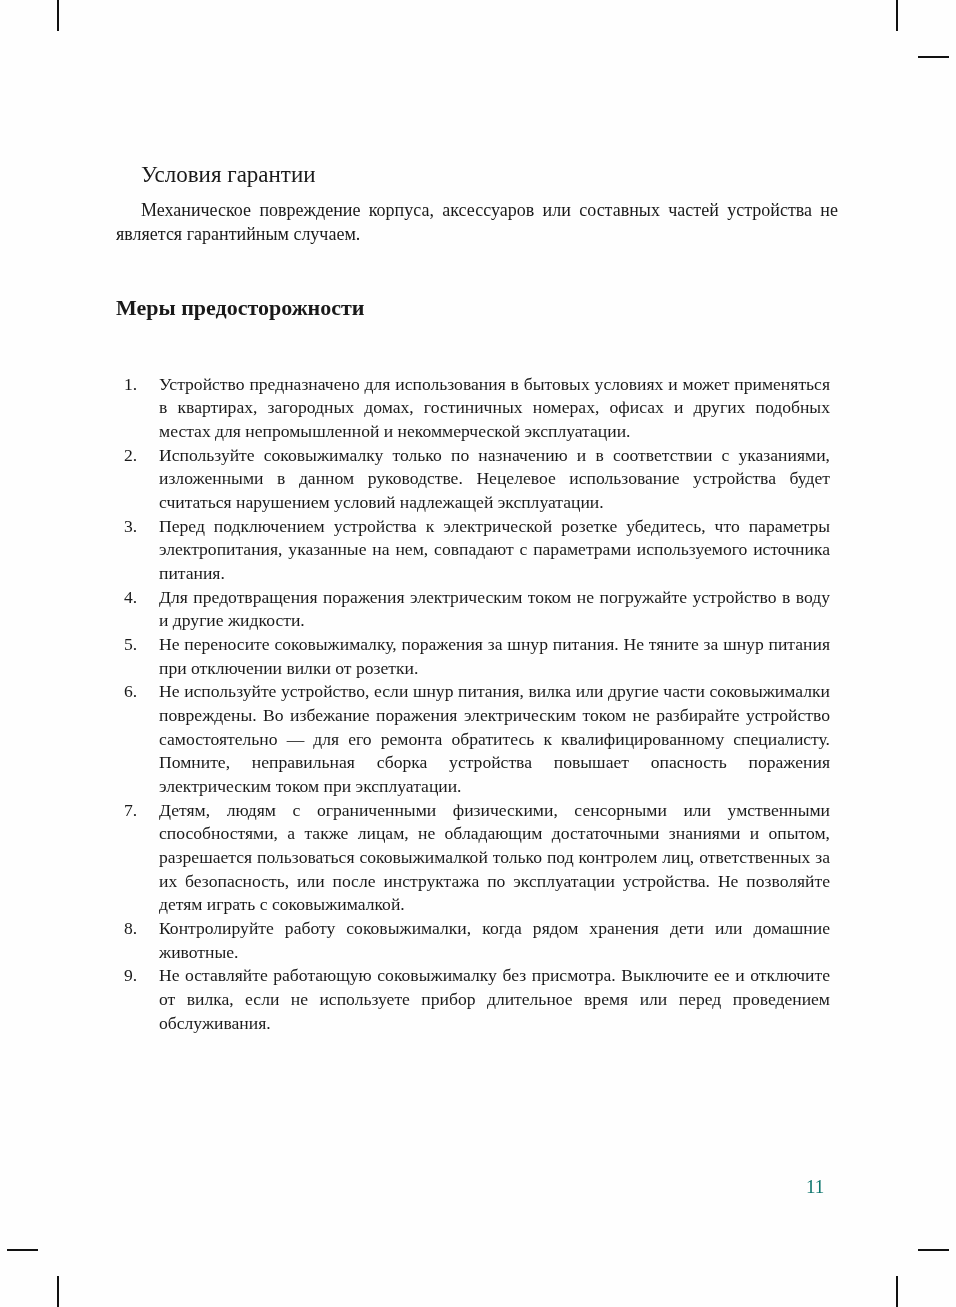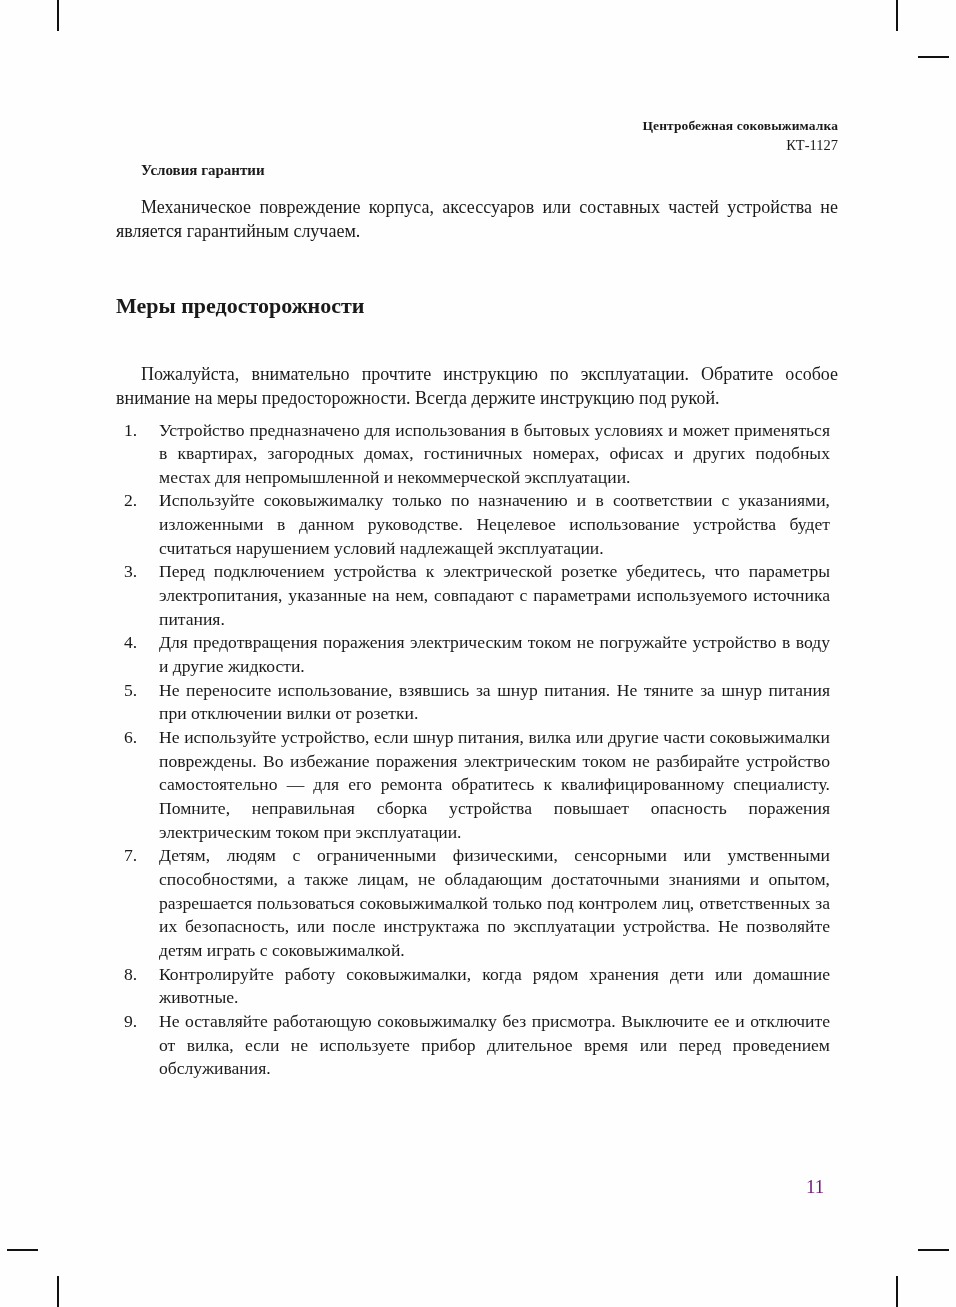"Центробежная соковыжималка" div.runhead { html: <div> <div>Центробежная соковыжималка</div> <div>КТ-1127</div> </div> -> none }
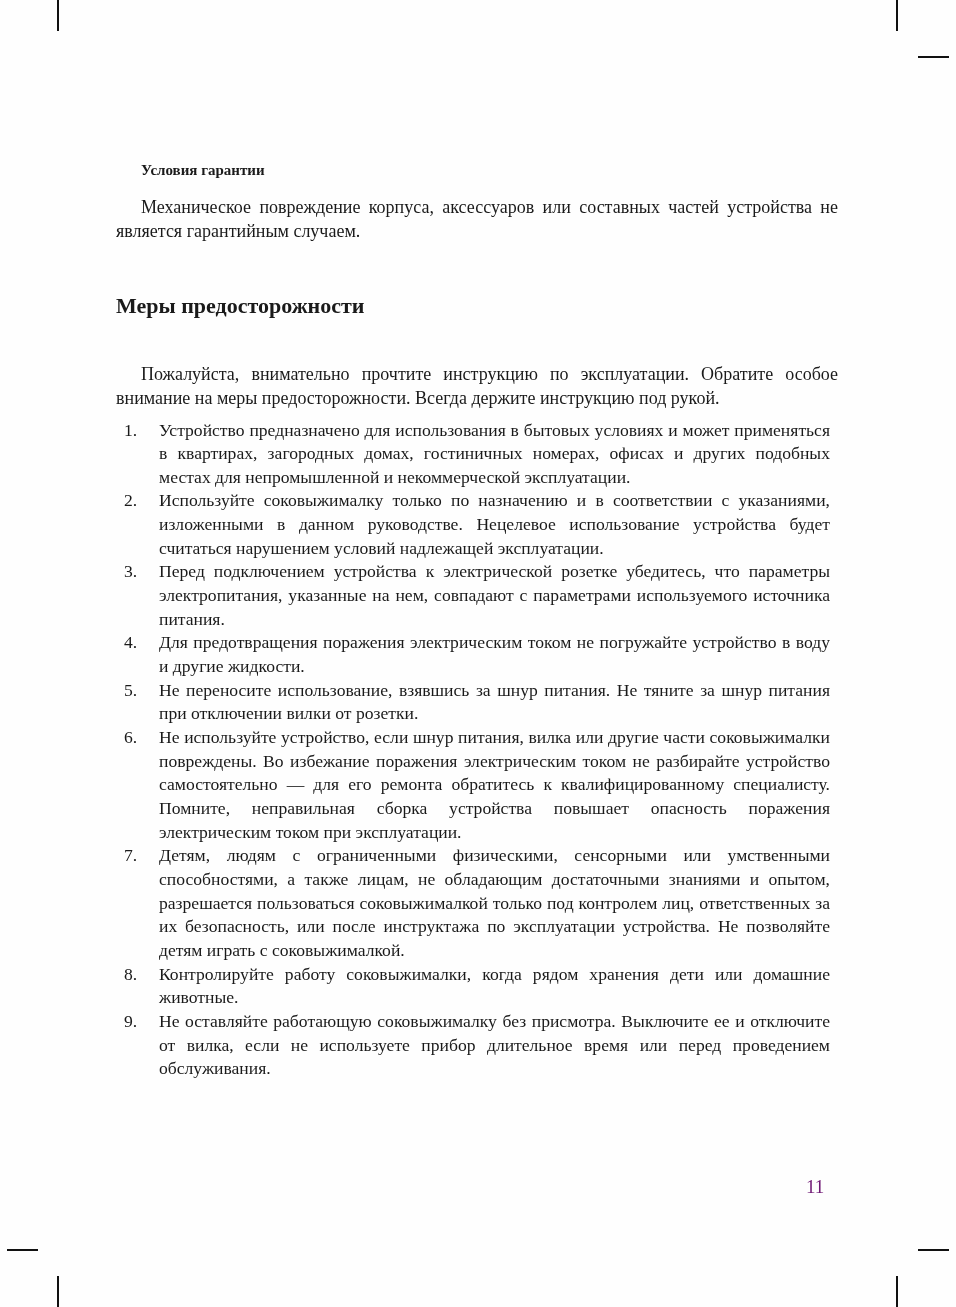"Условия гарантии" .sub-head { font-size: 15px -> 23px; font-weight: bold -> normal; margin: 0 0 15px 25px -> 0 0 7px 25px }
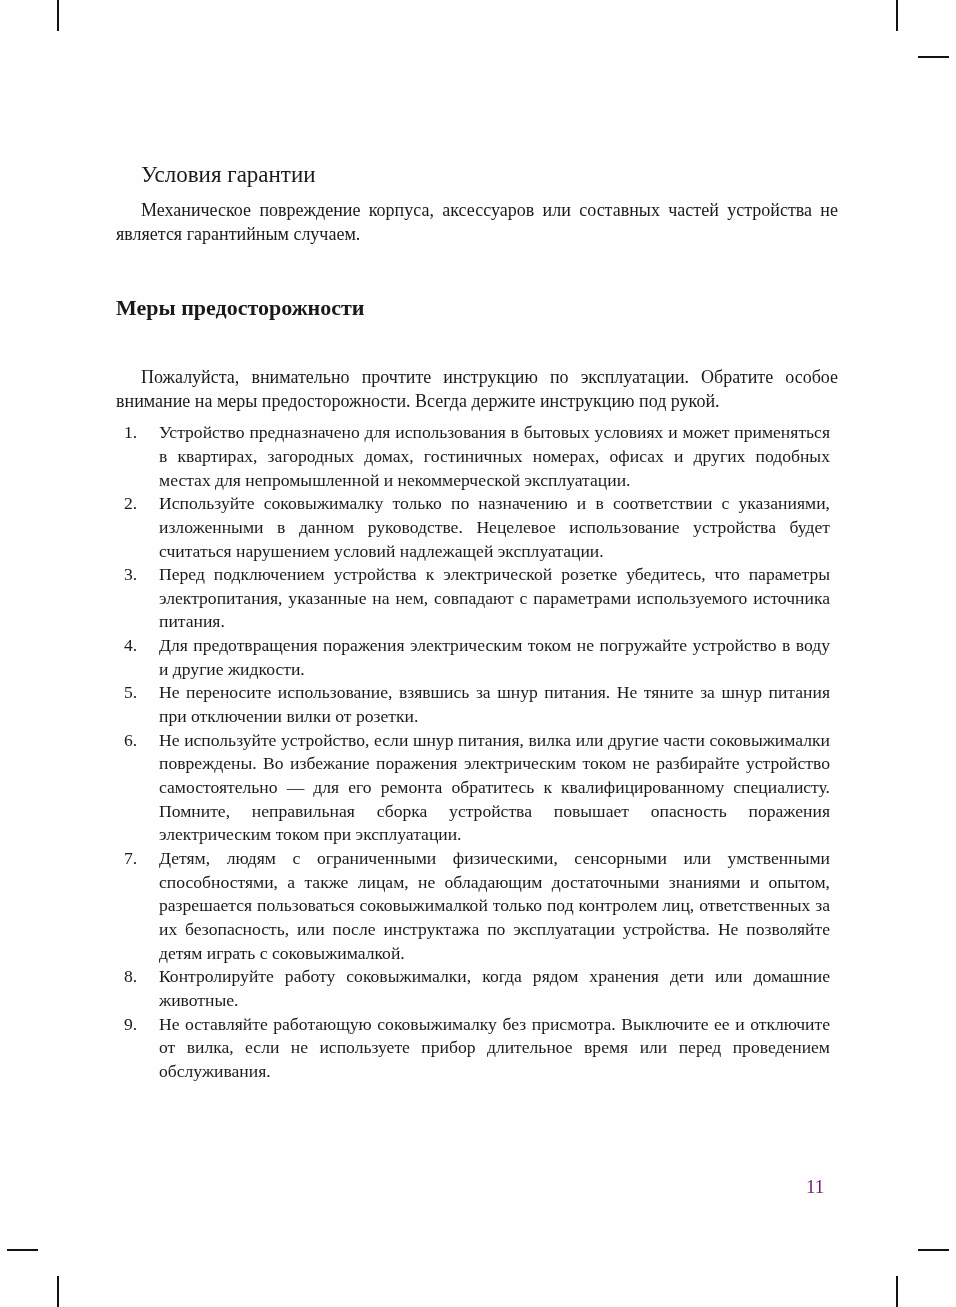"Пожалуйста, внимательно прочтите" p.body { html: <p>Пожалуйста, внимательно прочтите инструкцию по эксплуатации. Обратите особое внимание на меры предосторожности. Всегда держите инструкцию под рукой.</p> -> none }
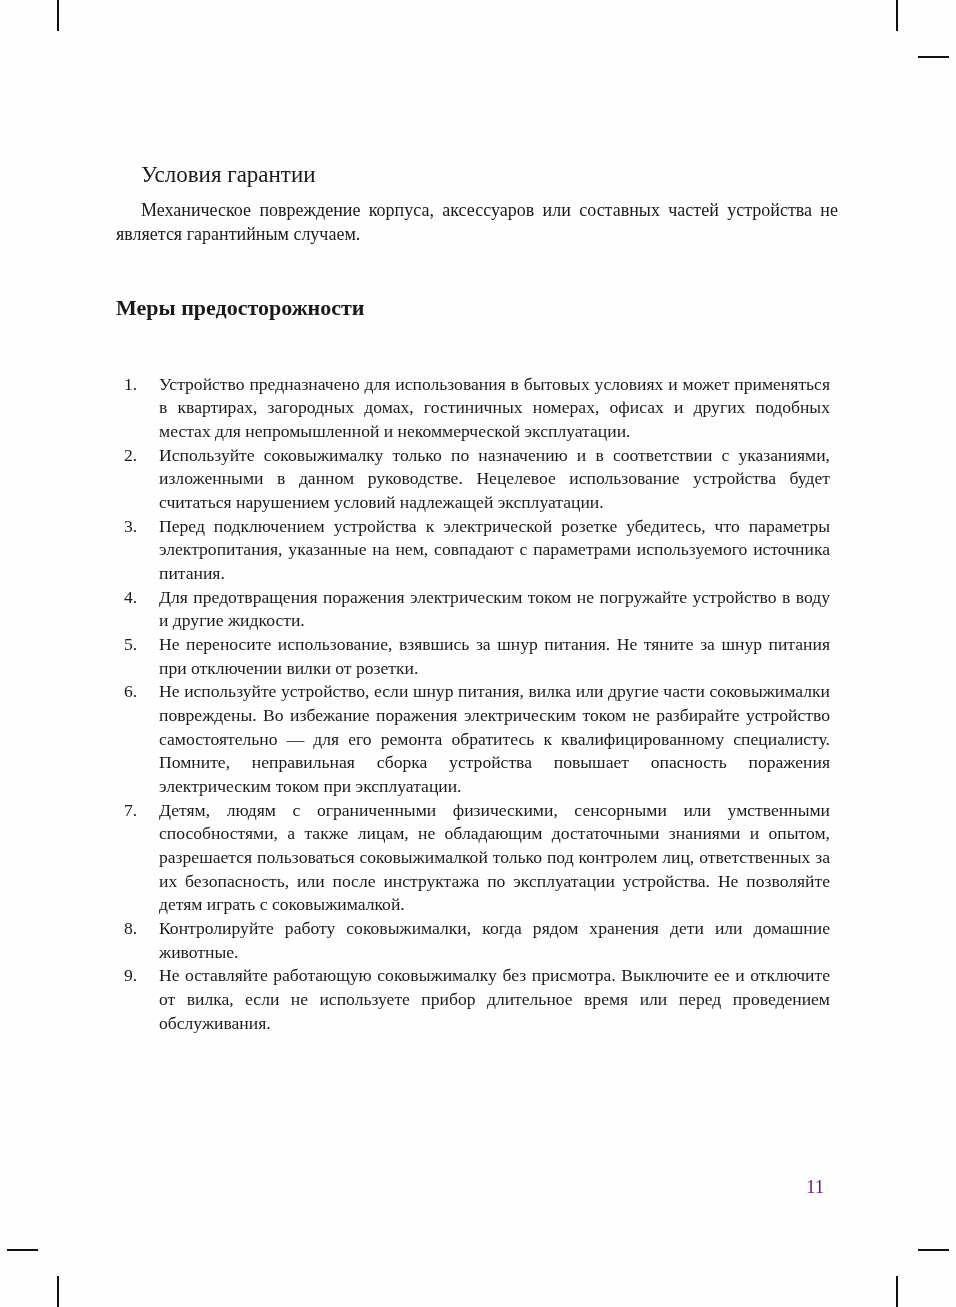"Не переносите использование, взявшись за" li { text: использование, взявшись -> соковыжималку, поражения }
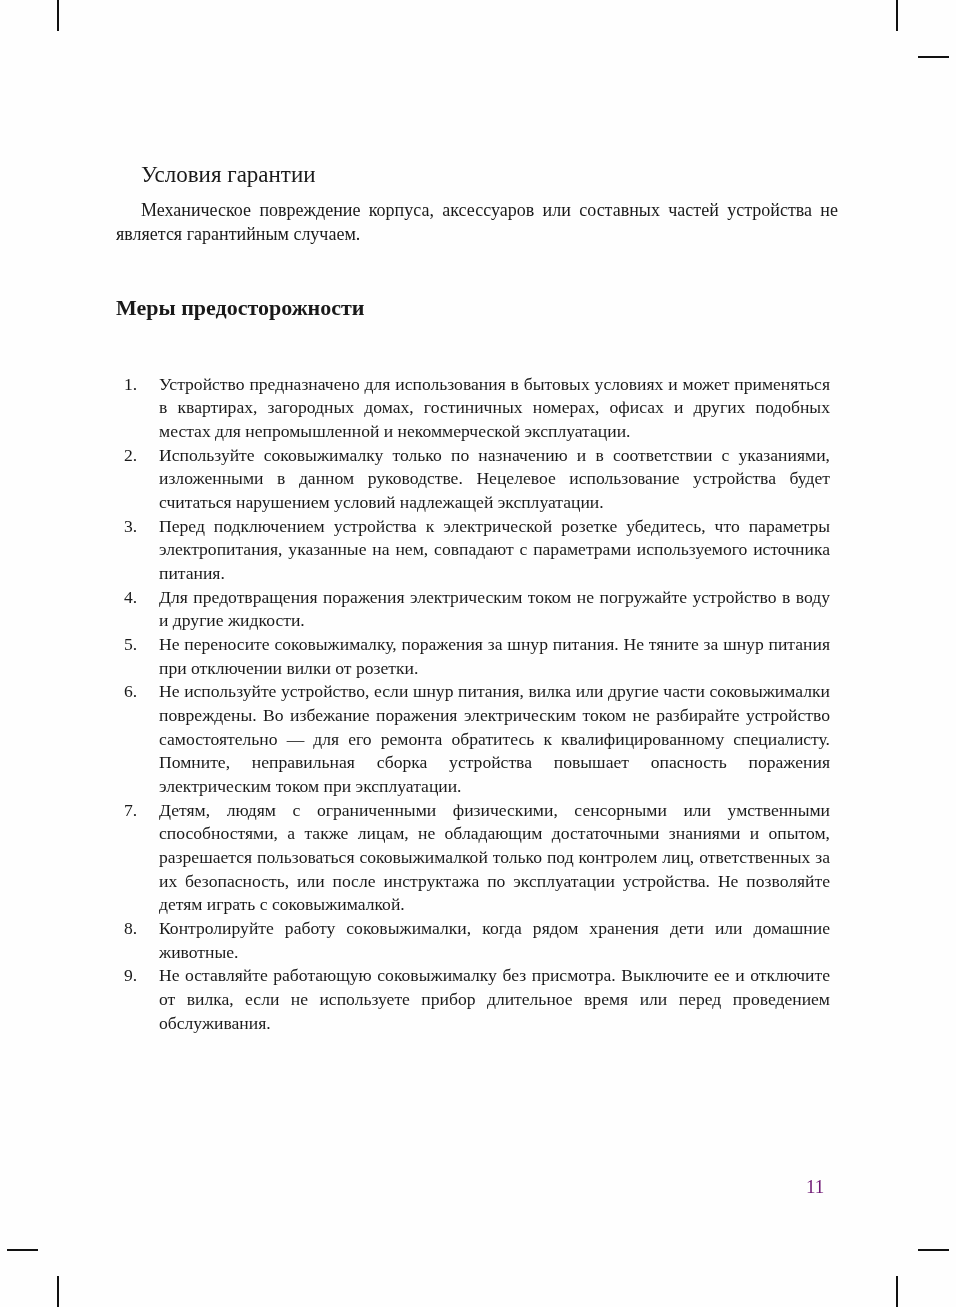"11" .folio { color: #701a75 -> #0f766e }
